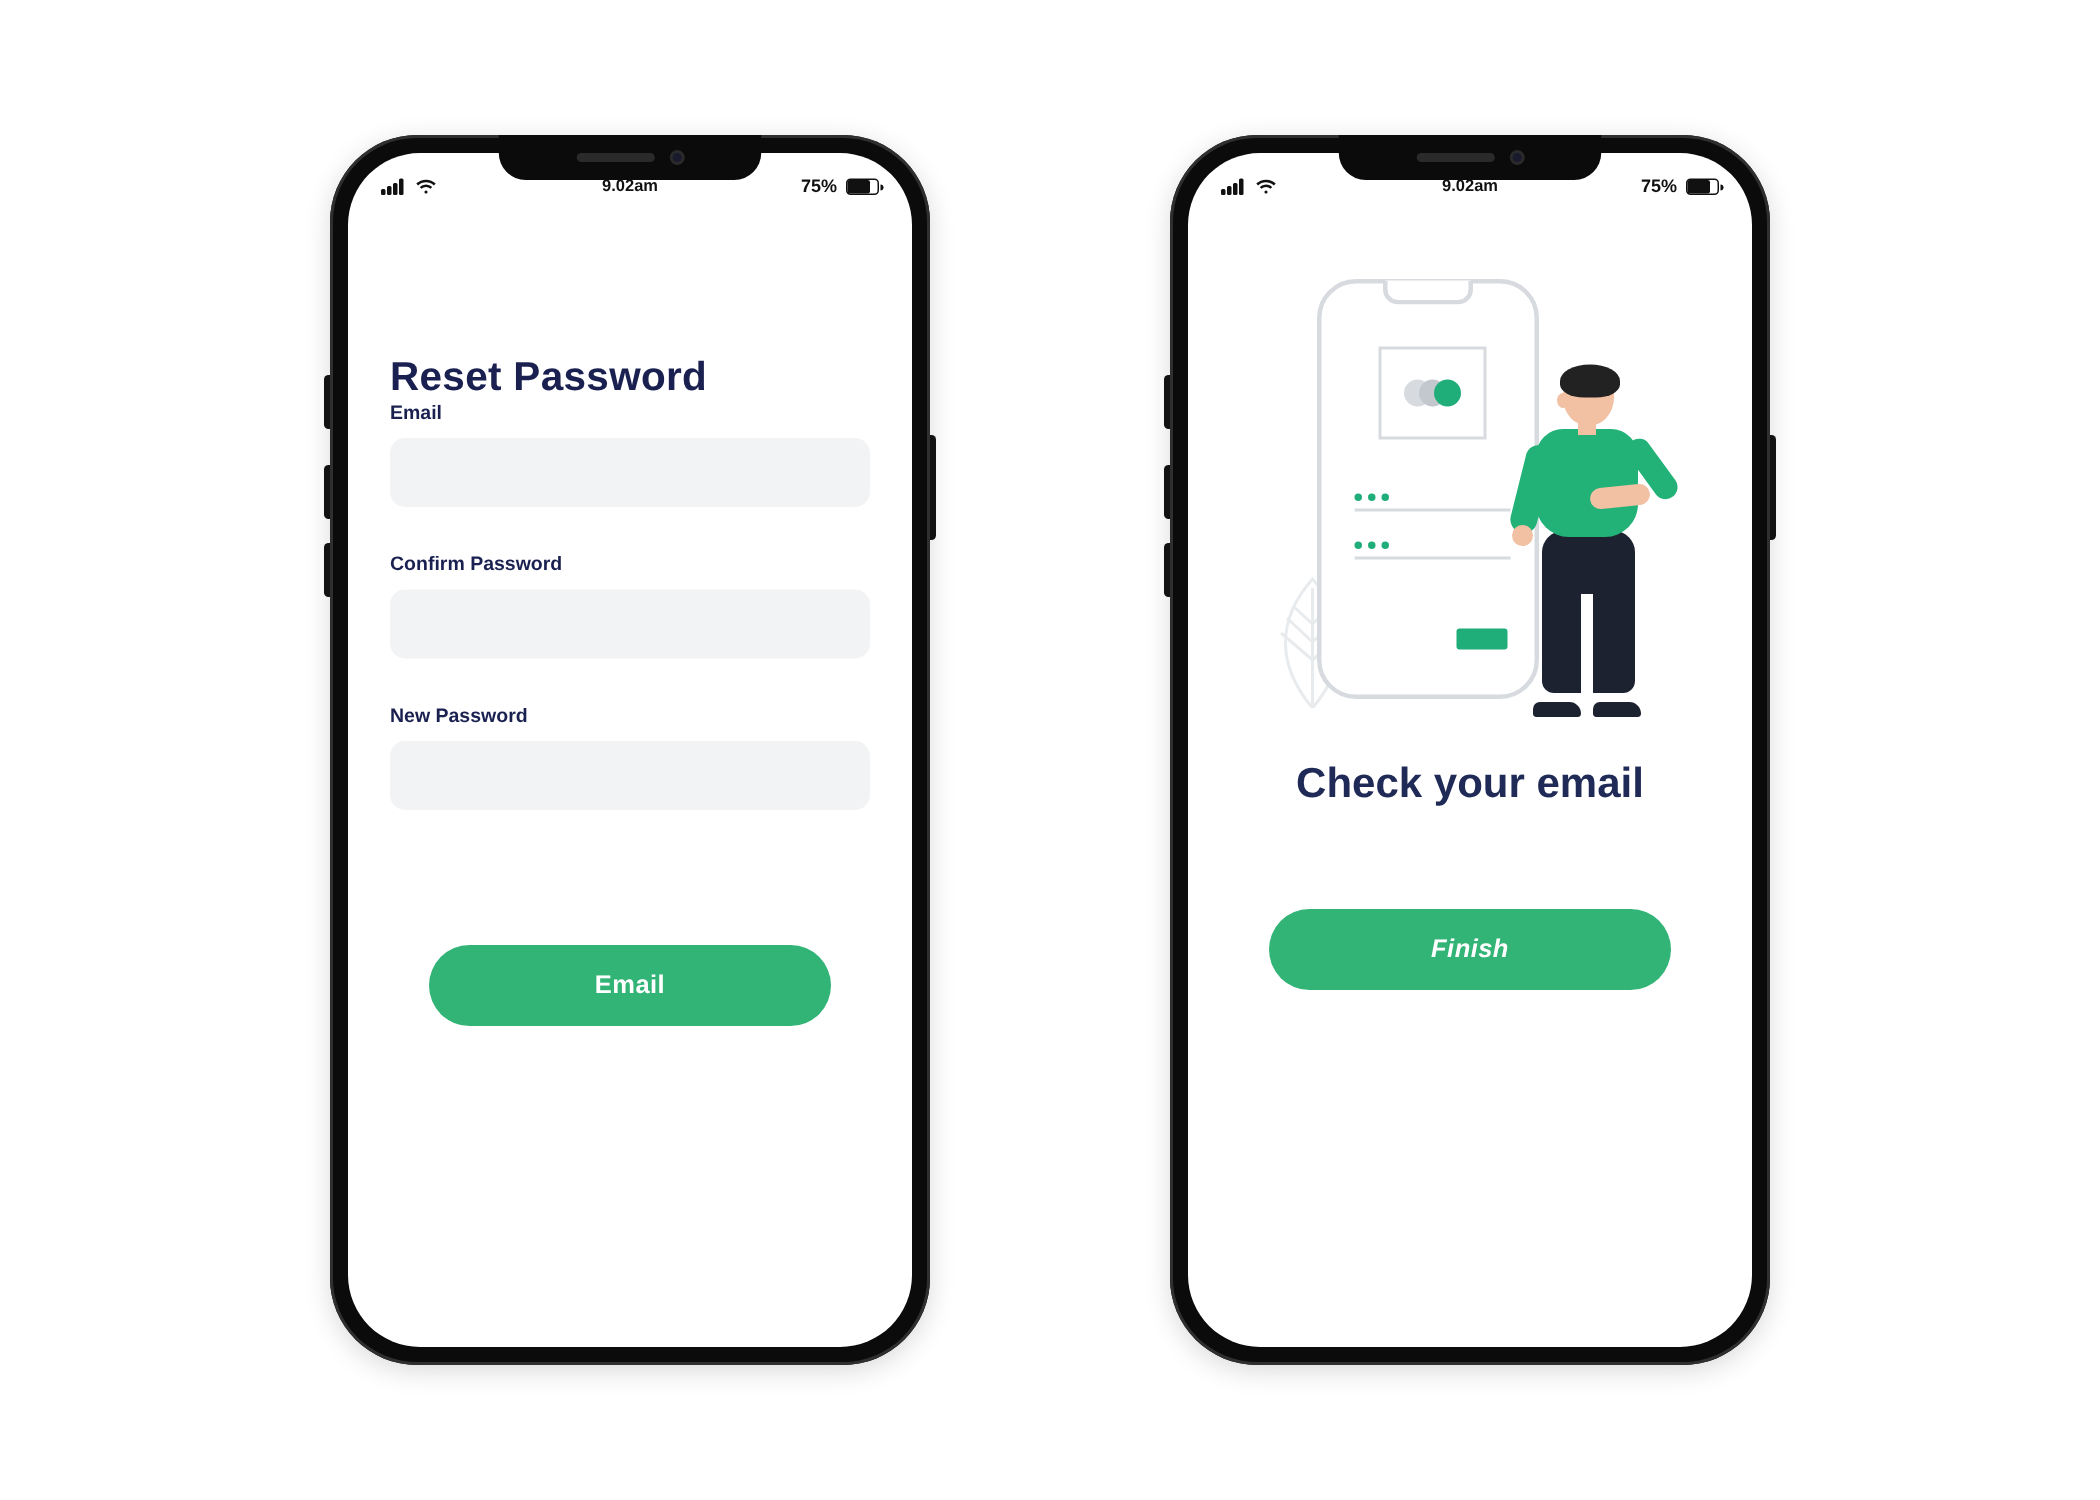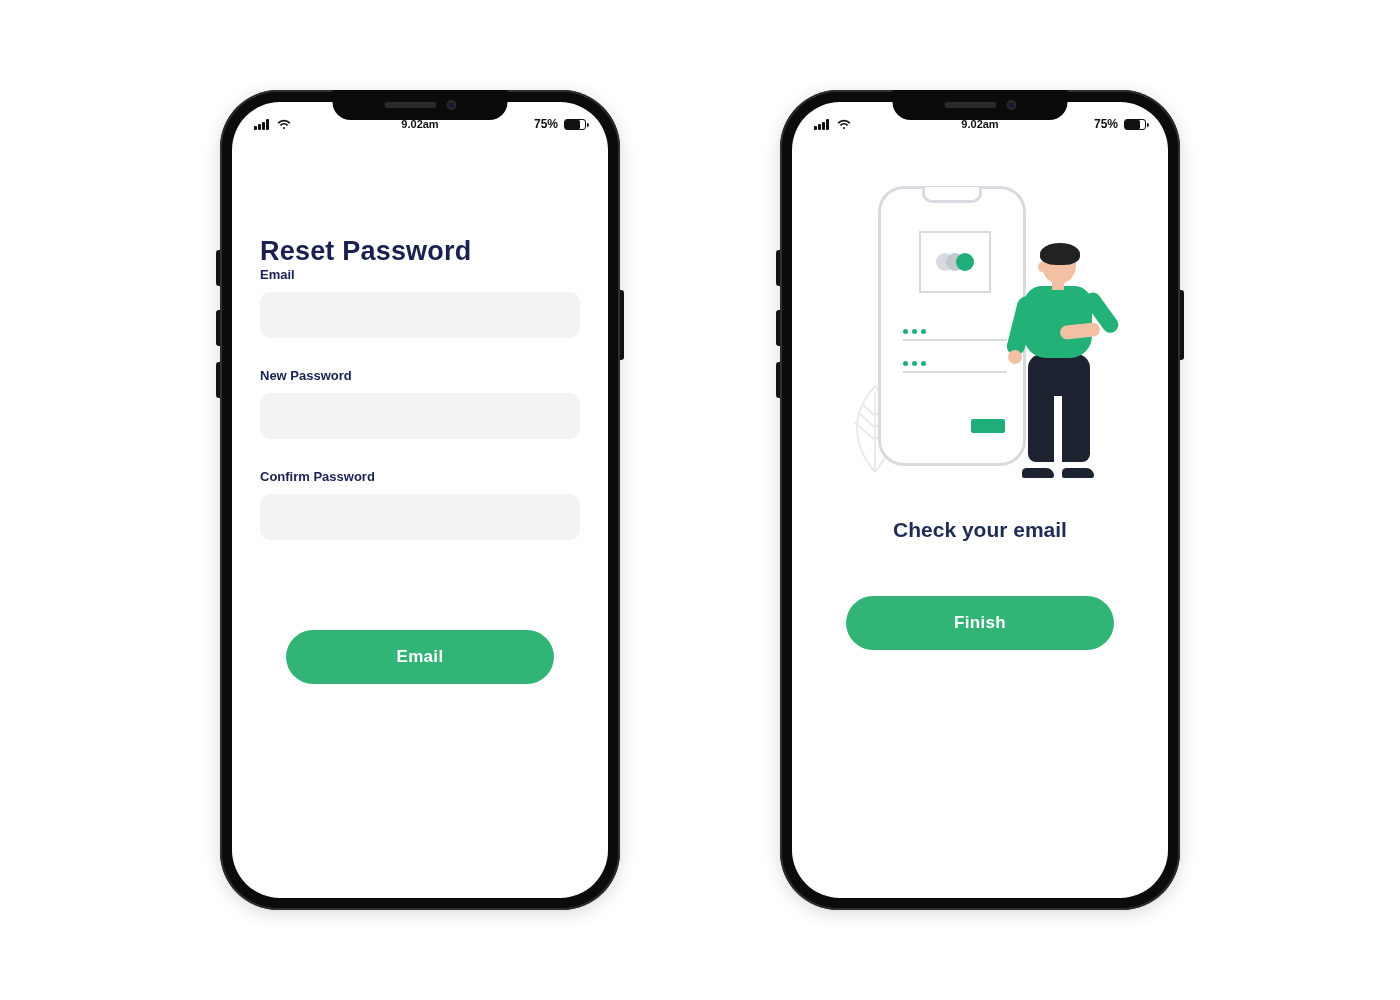"New Password" div.field { order: before "Confirm Password" -> after "Confirm Password" }
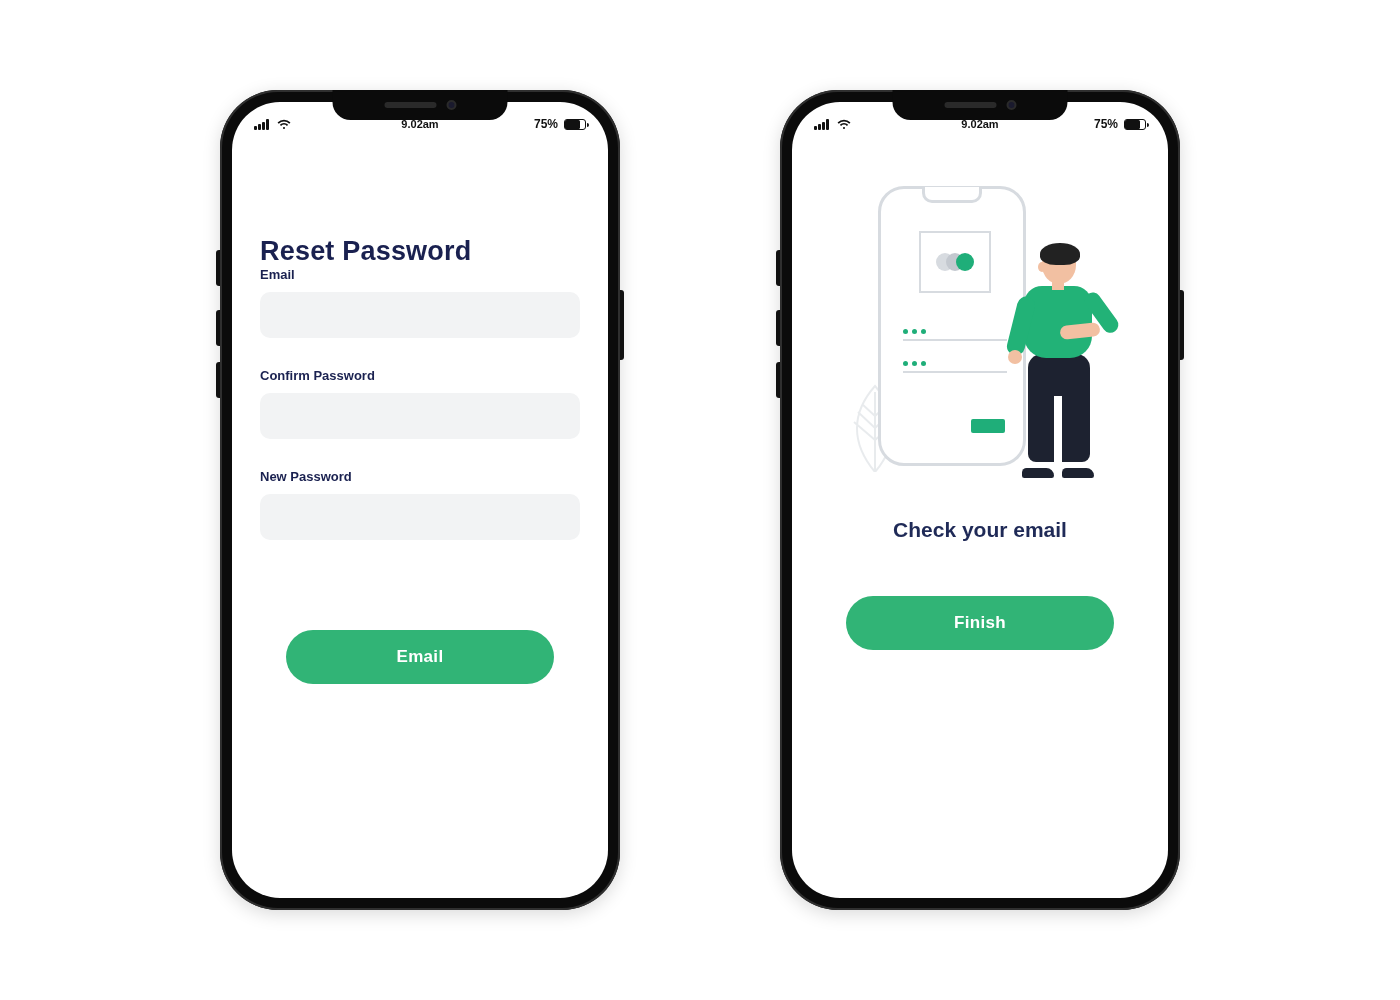"Check your email" .title2 { font-size: 21px -> 28px; margin-top: 32px -> 20px }
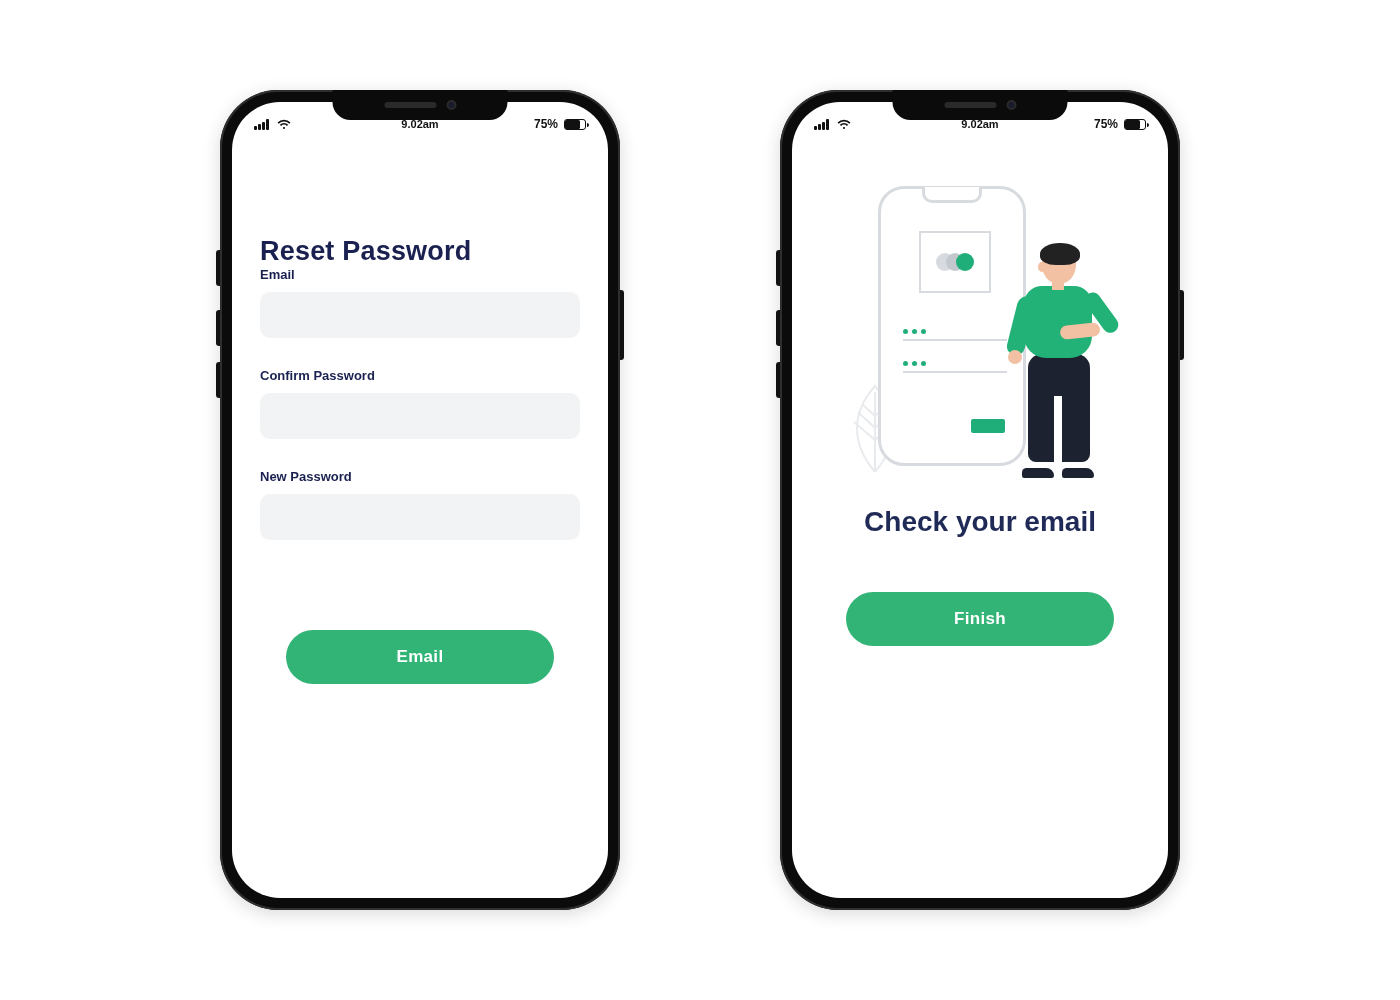"Finish" .btn2 { font-style: none -> italic; margin-top: 54px -> 68px }
